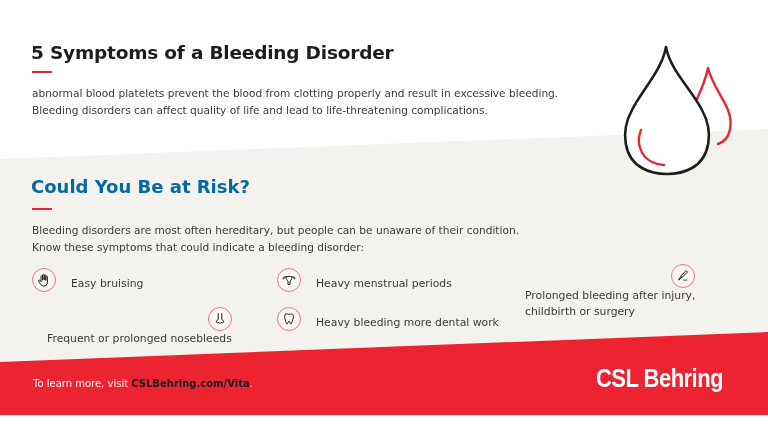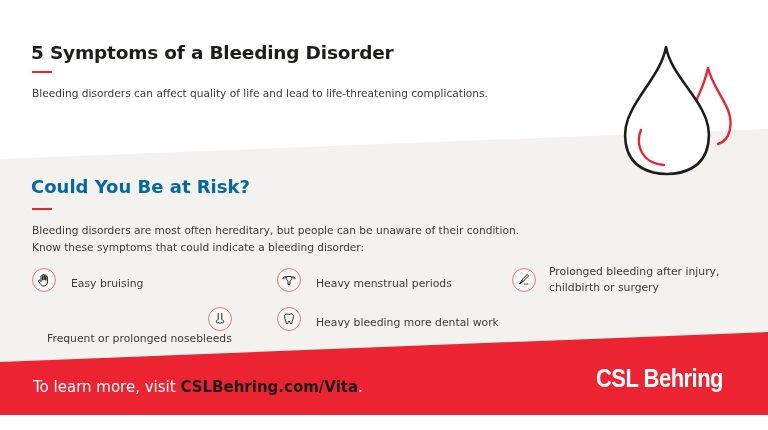"abnormal blood platelets prevent the" div { html: none -> <div>abnormal blood platelets prevent the blood from clotting properly and result in excessive bleeding.</div> }
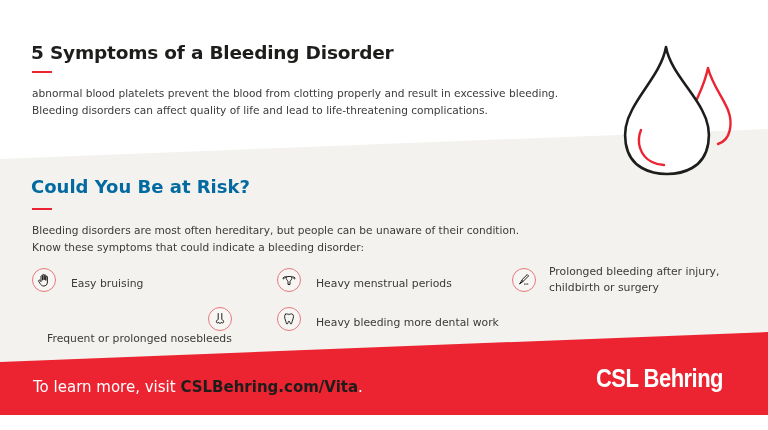"Prolonged bleeding after injury," div.symptom { align-items: center -> flex-end; flex-direction: none -> column }
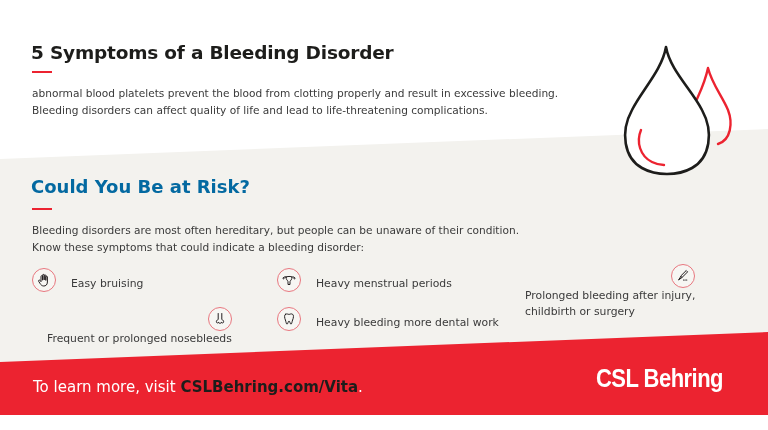"To learn more, visit" .footer-text { font-size: 15px -> 10px }
